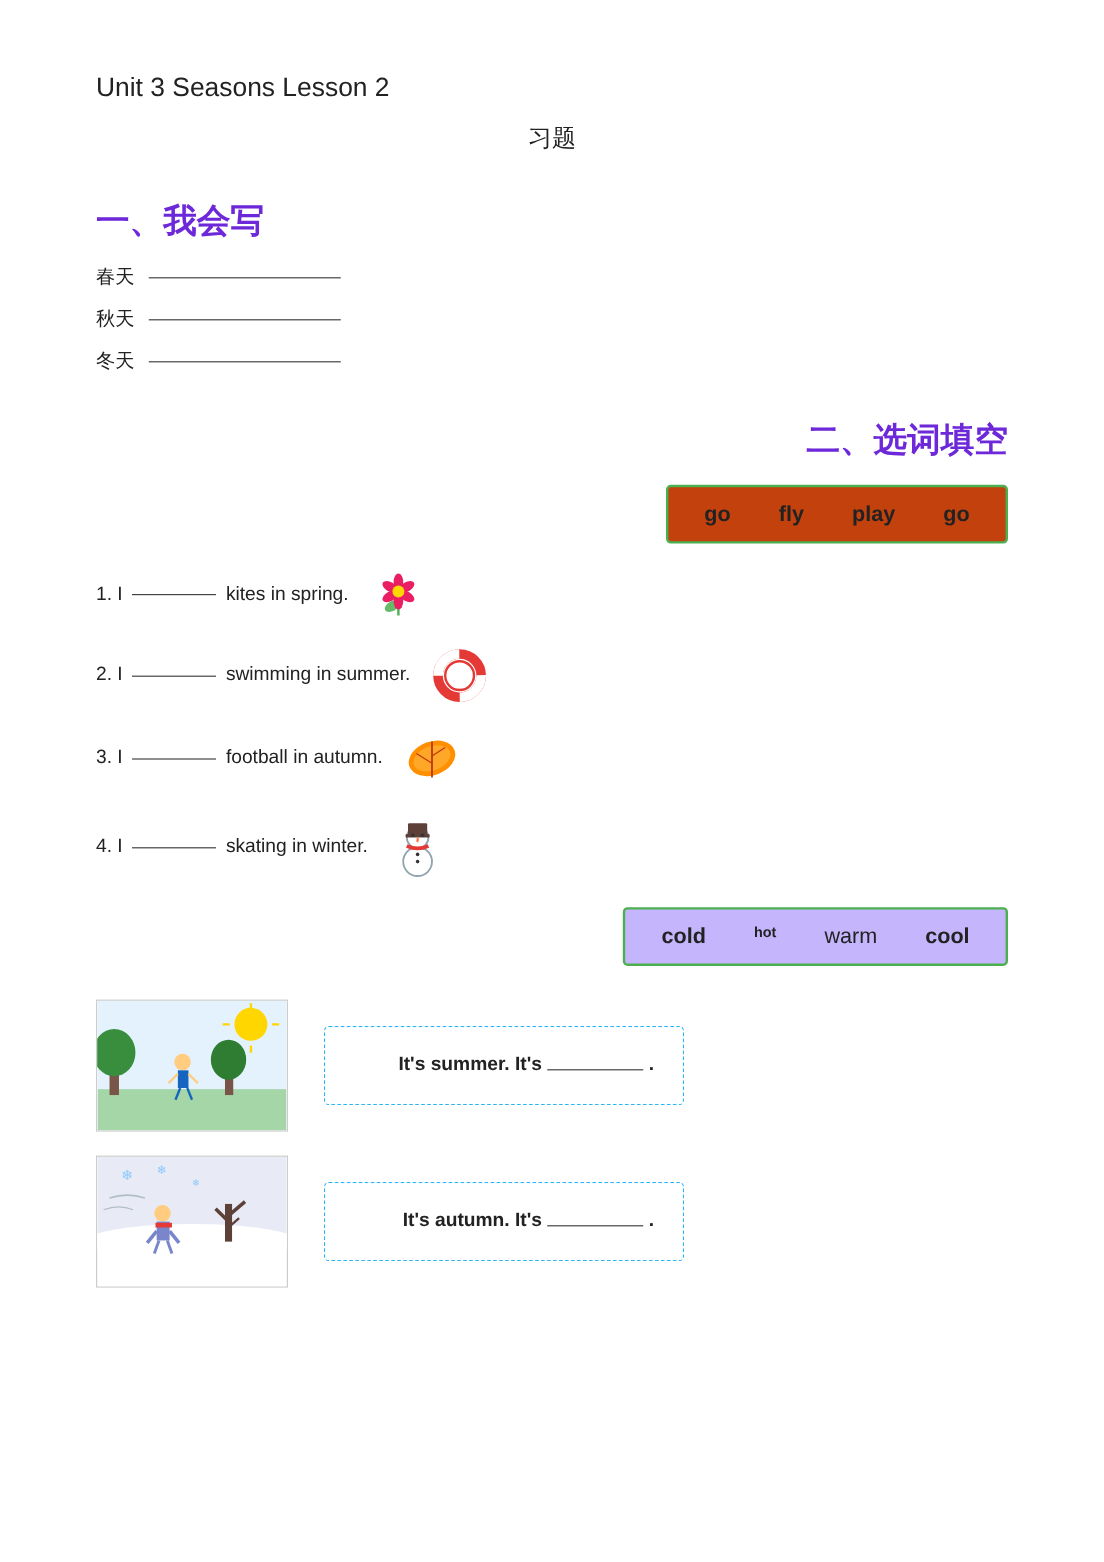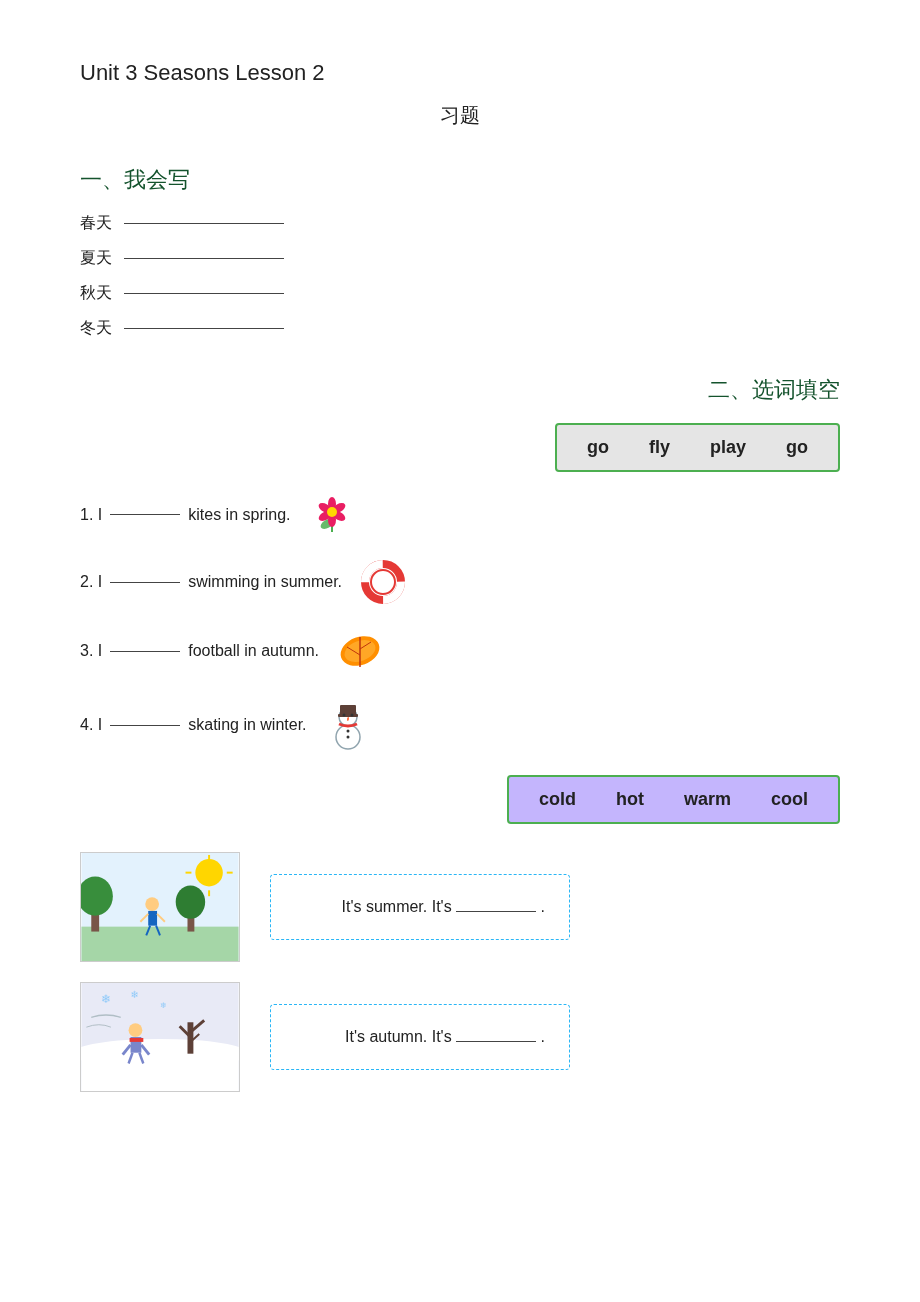"一、我会写" .section-title { color: #14532d -> #6d28d9; font-size: 22px -> 28px; font-weight: normal -> bold }
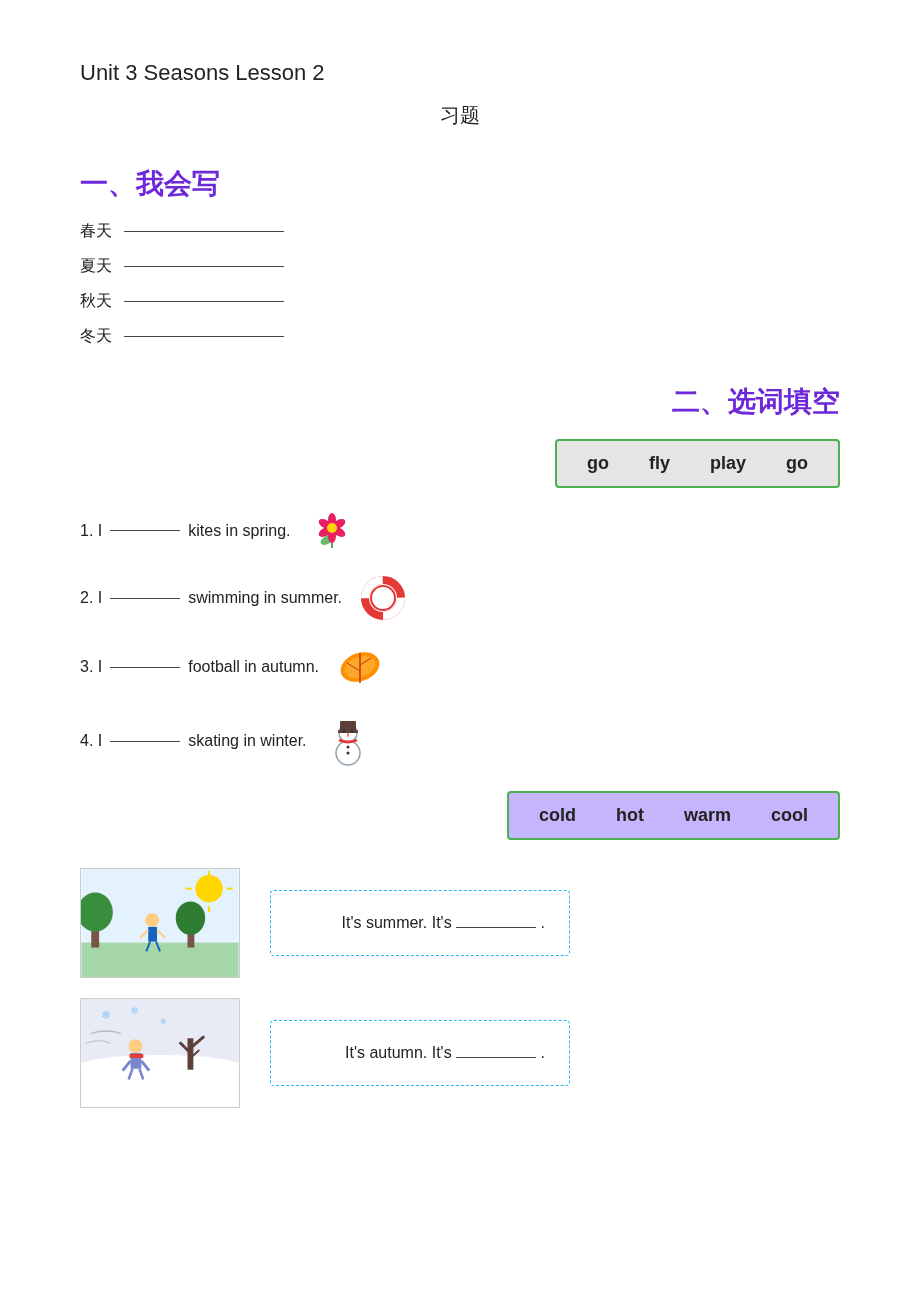"夏天" div.write-line { html: <div> <span>夏天</span> <span></span> </div> -> none }
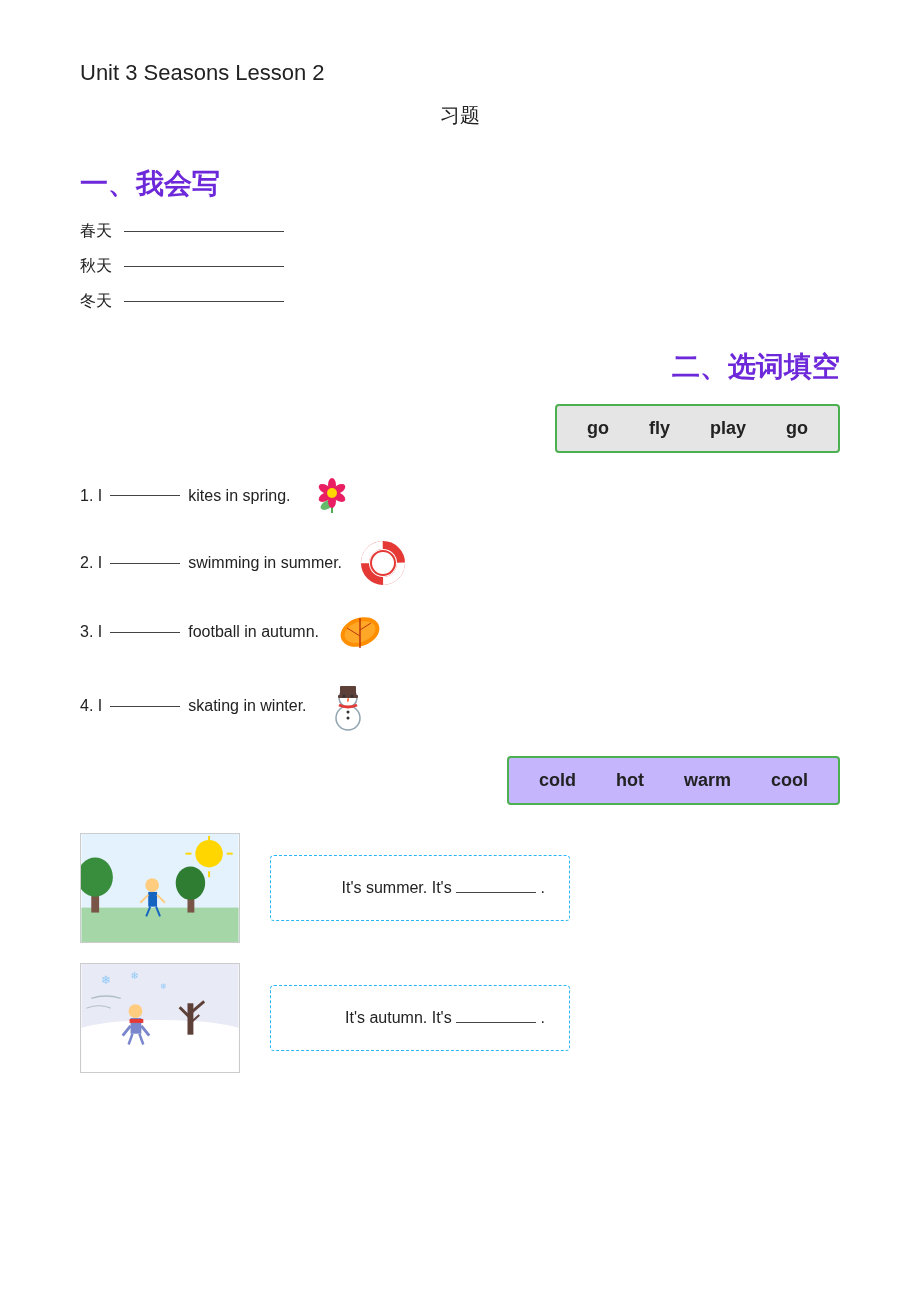"go" .word-box { background: #e5e5e5 -> #c2410c }
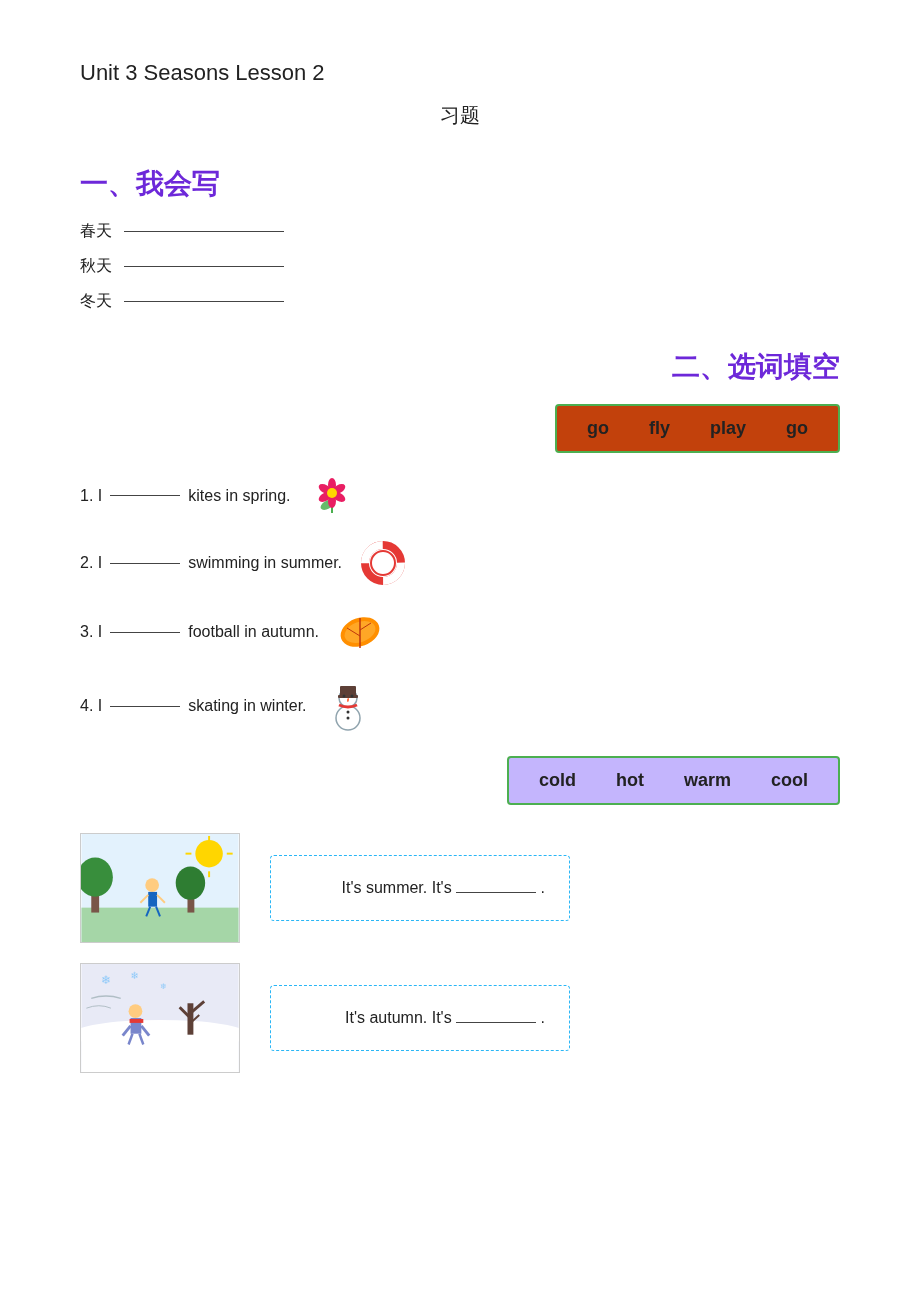"hot" span { font-size: 18px -> 12px }
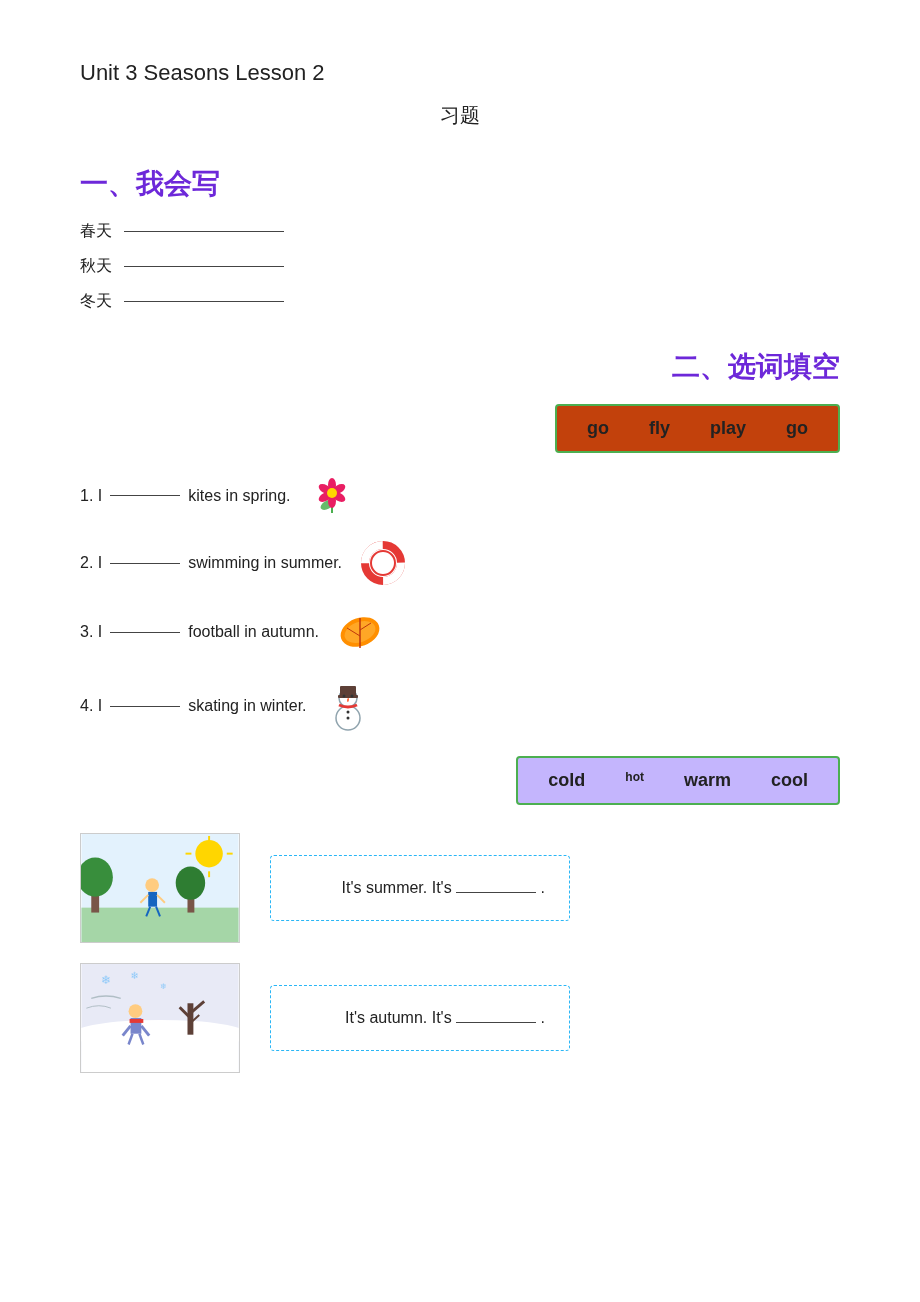"warm" span { font-weight: bold -> normal }
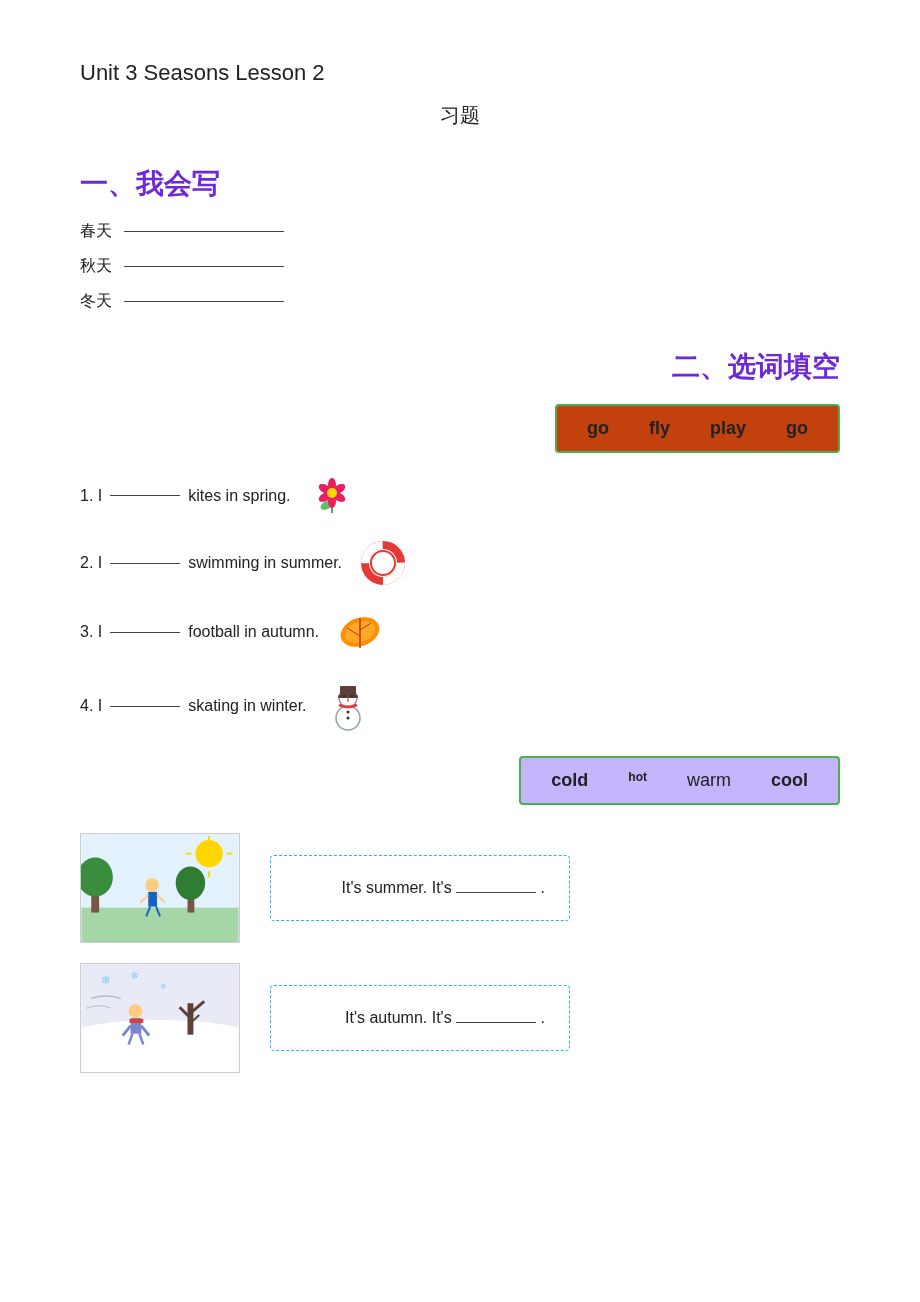"It's summer. It's ." .answer-box { font-weight: none -> bold }
